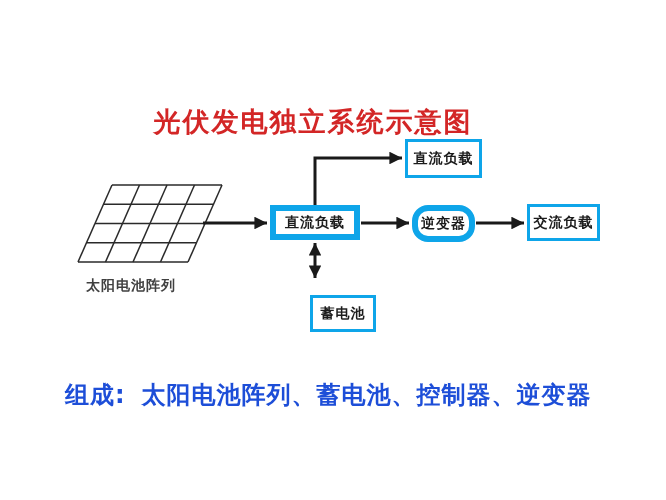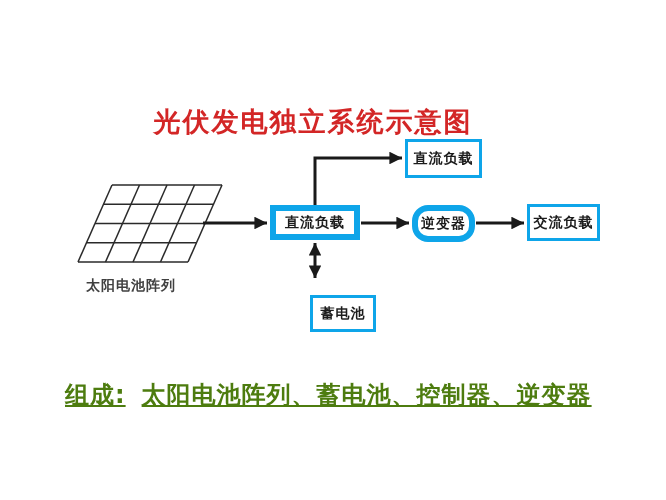"组成: 太阳电池阵列、蓄电池、控制器、逆变器" div.caption { color: #4d7c0f -> #1d4ed8; text-decoration: underline -> none }
